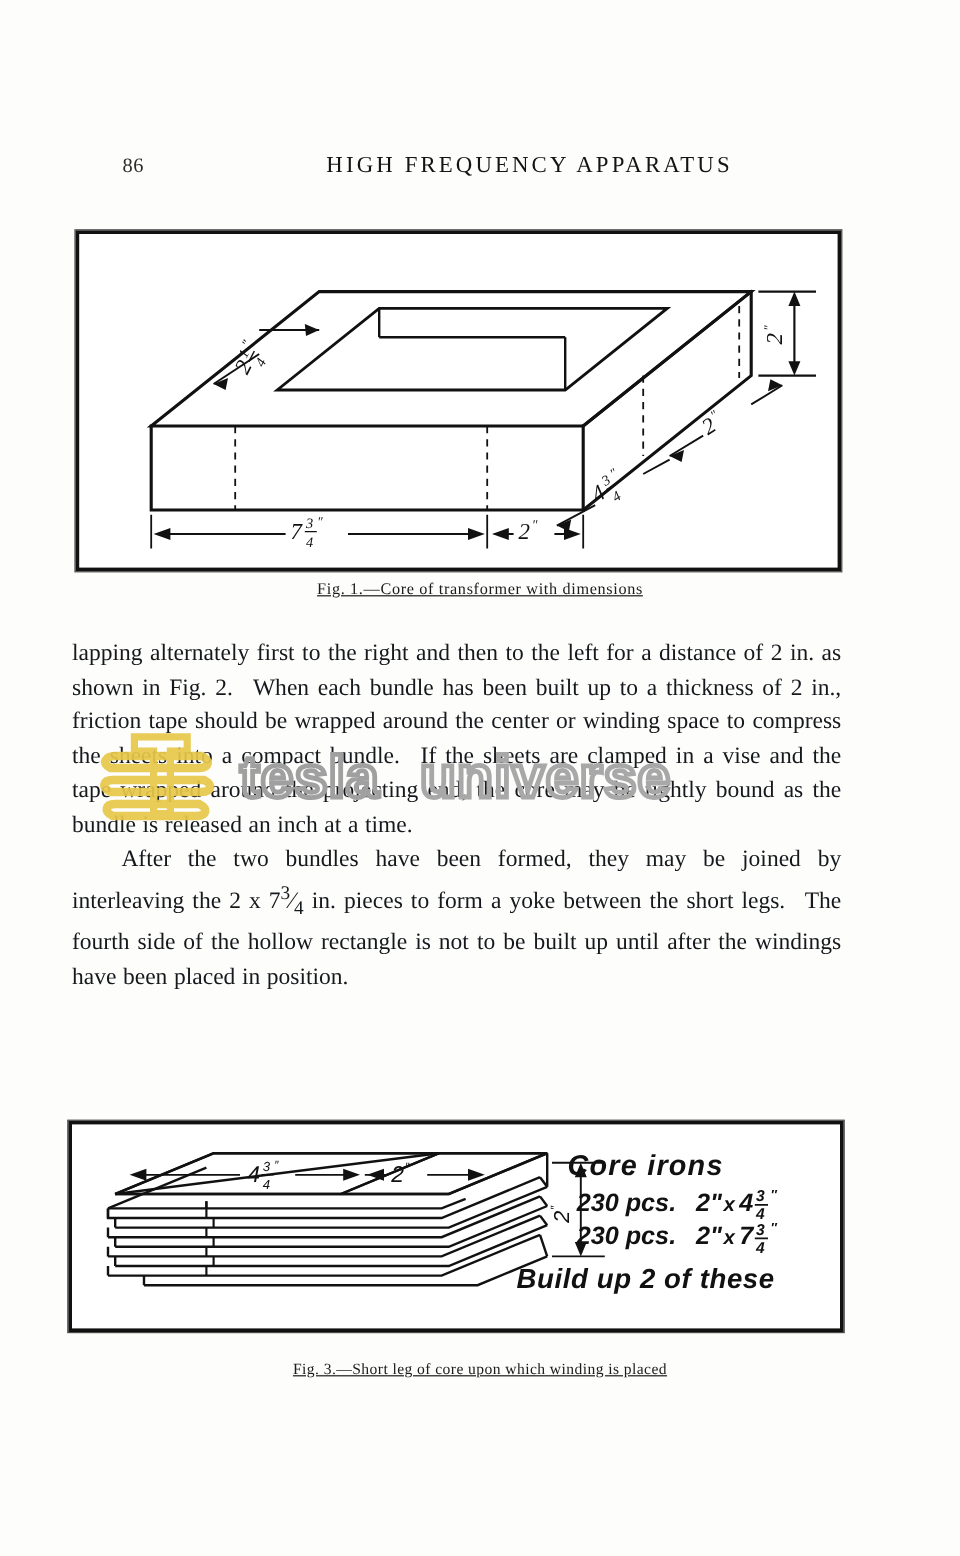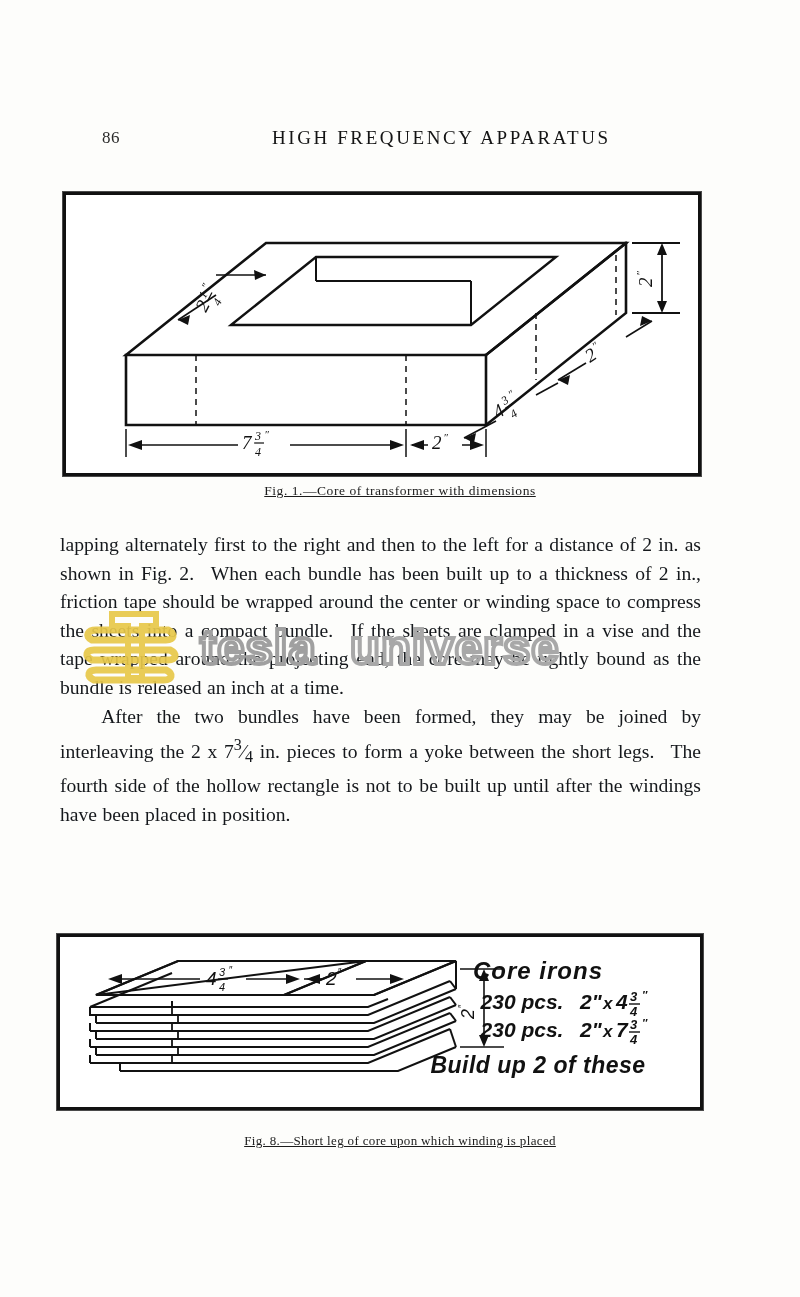"Fig. 8.—Short leg of core" div.figcap { text: 8 -> 3 }
